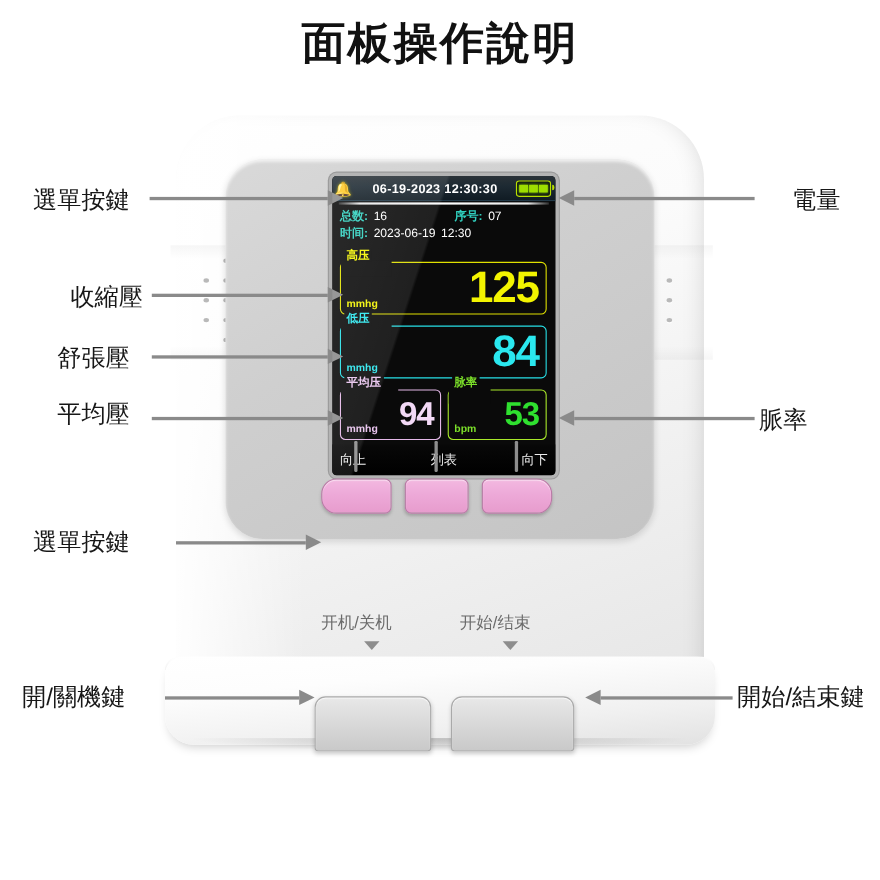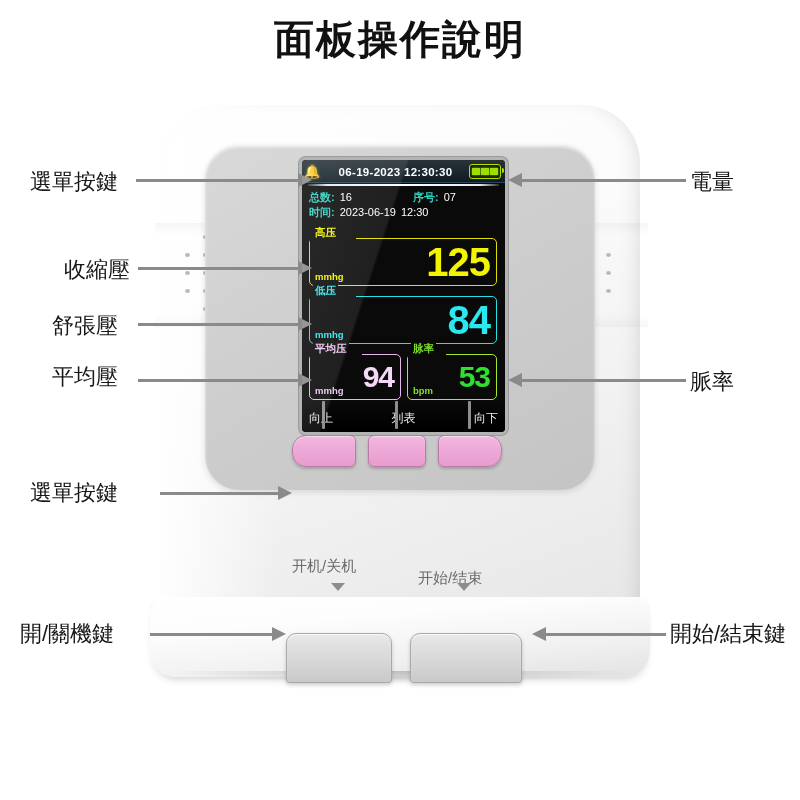"電量" div.ann-text { left: 690px -> 720px }
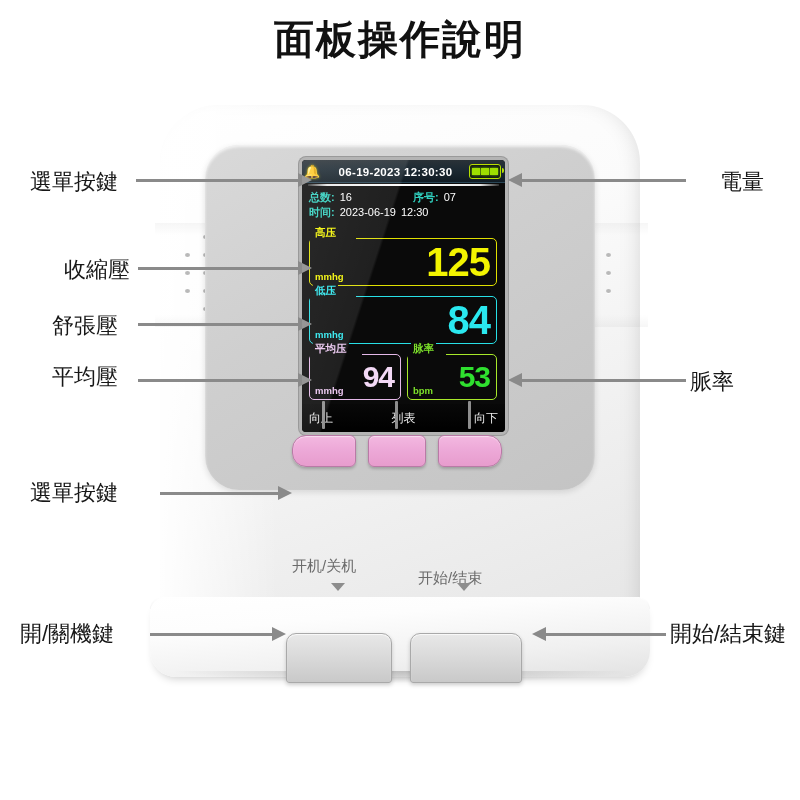"开始/结束" div.bb-label { top: 464px -> 452px }
